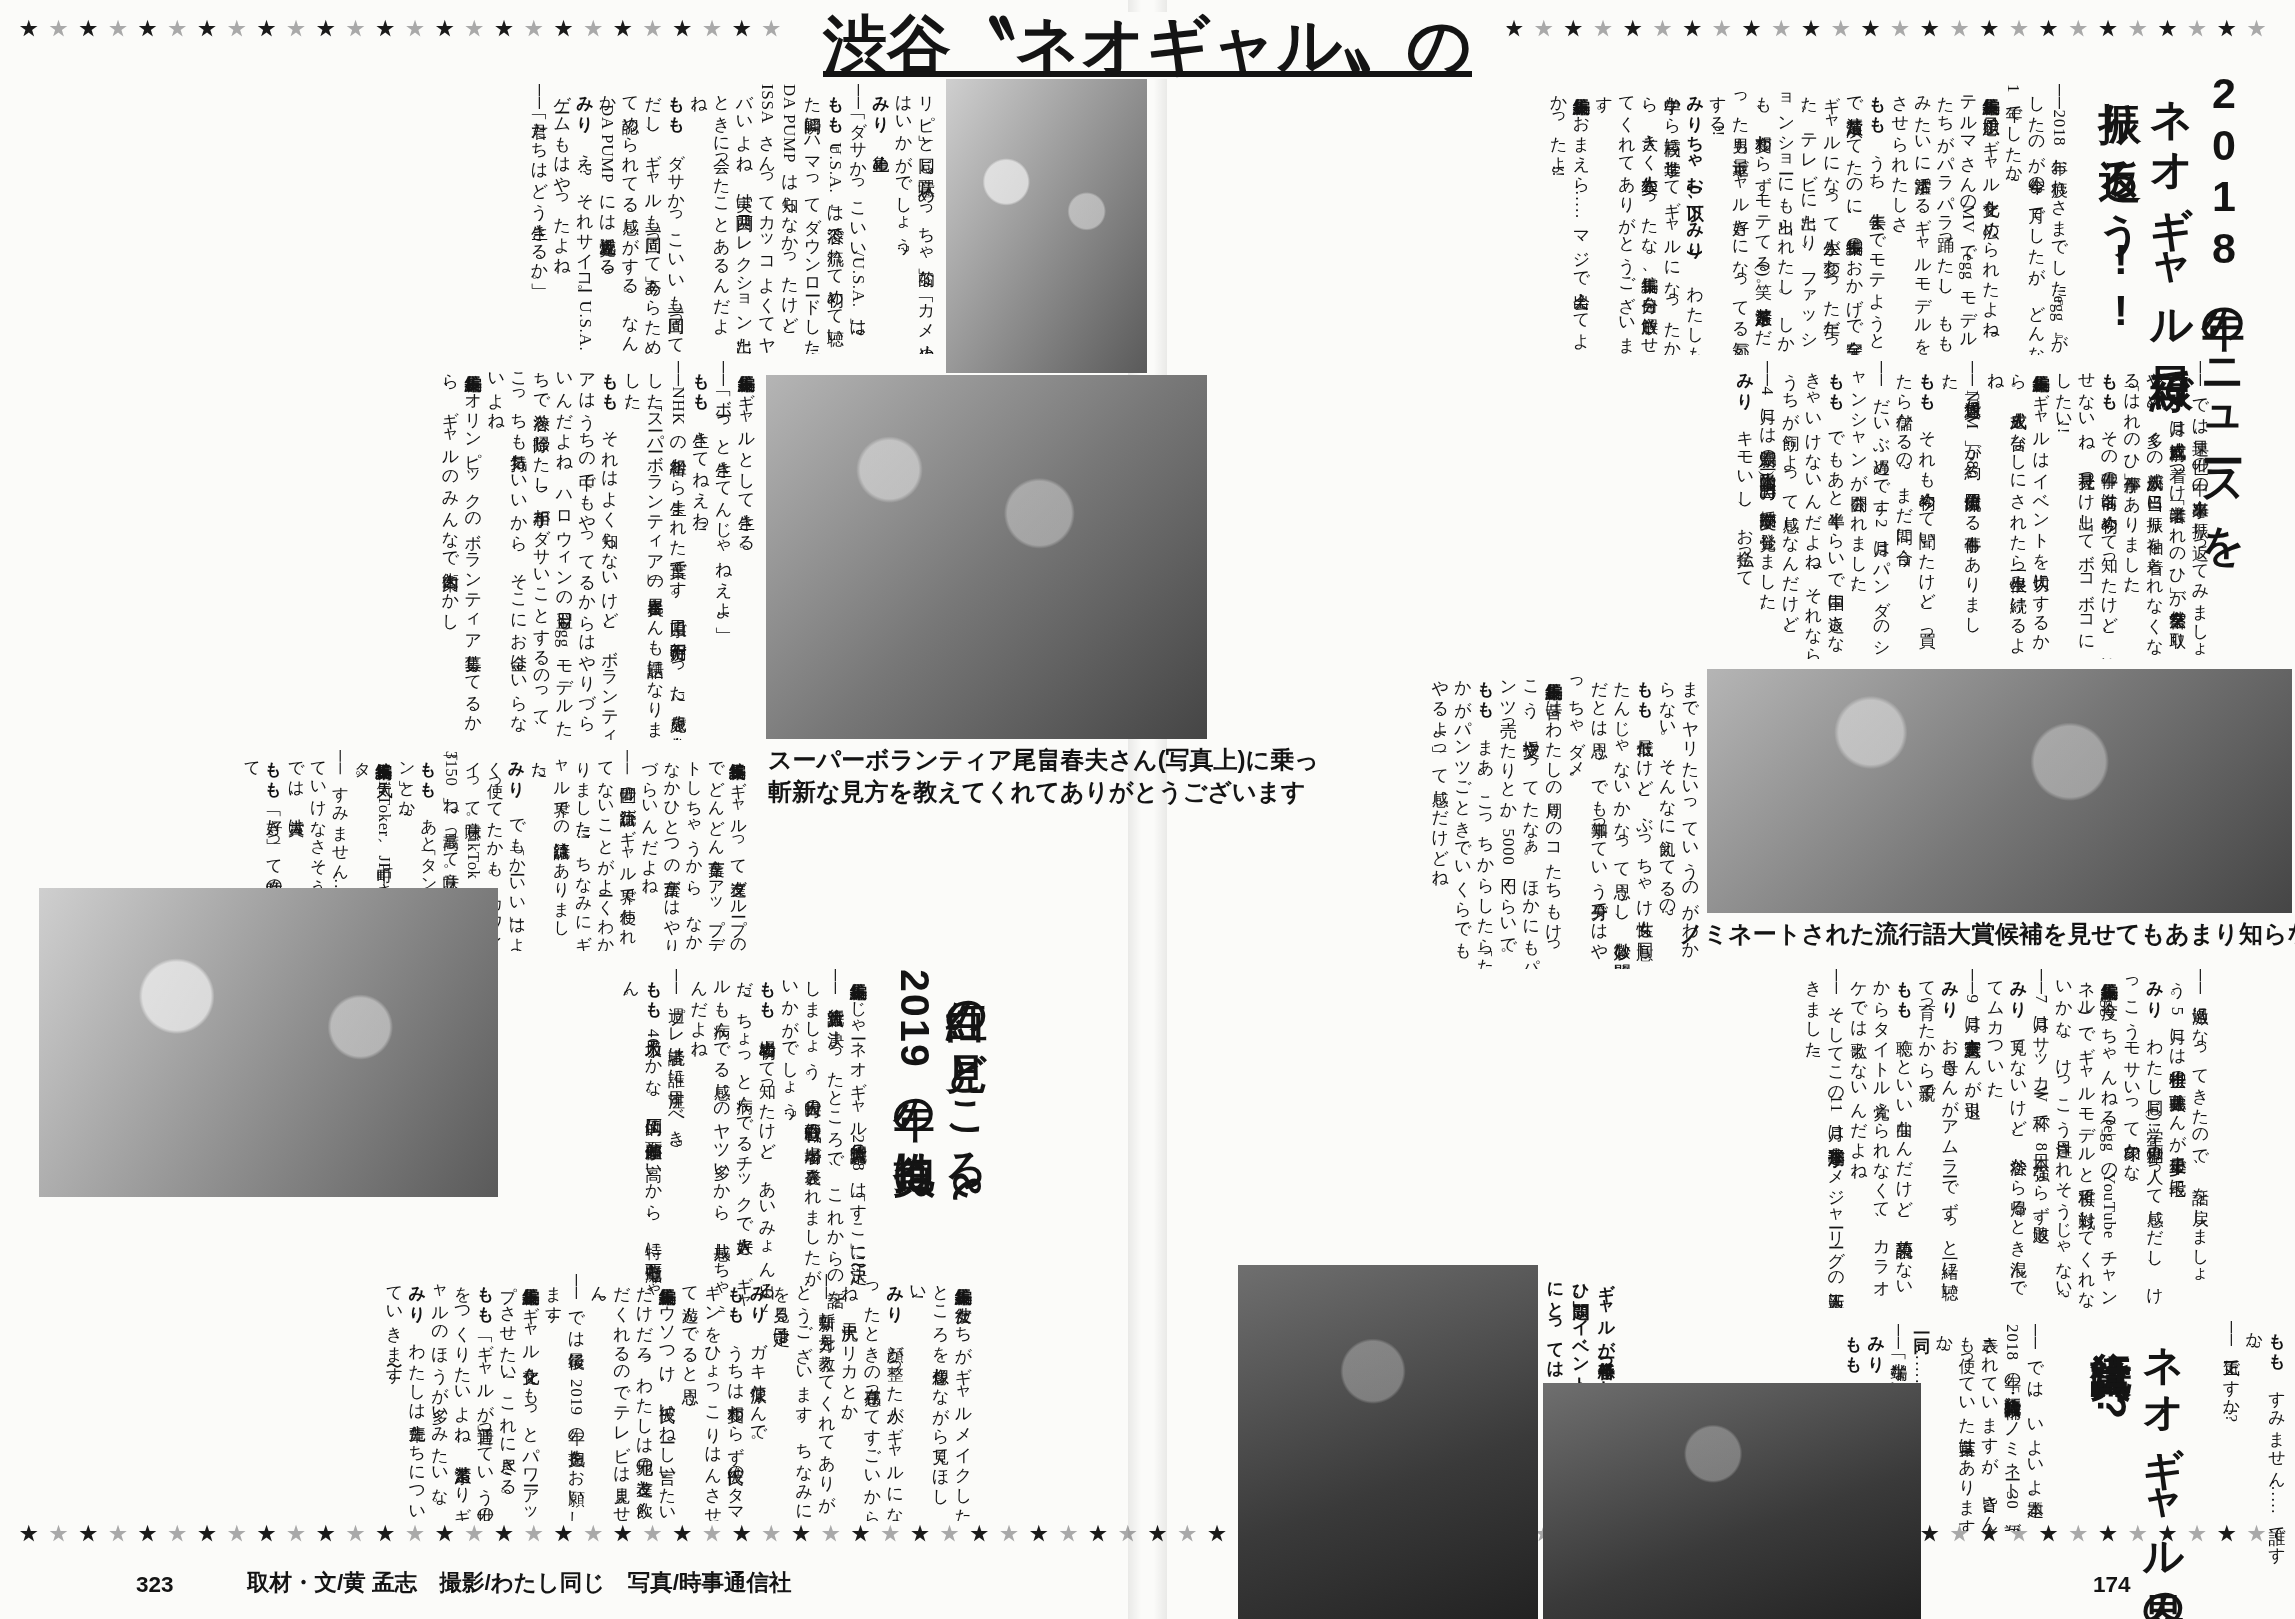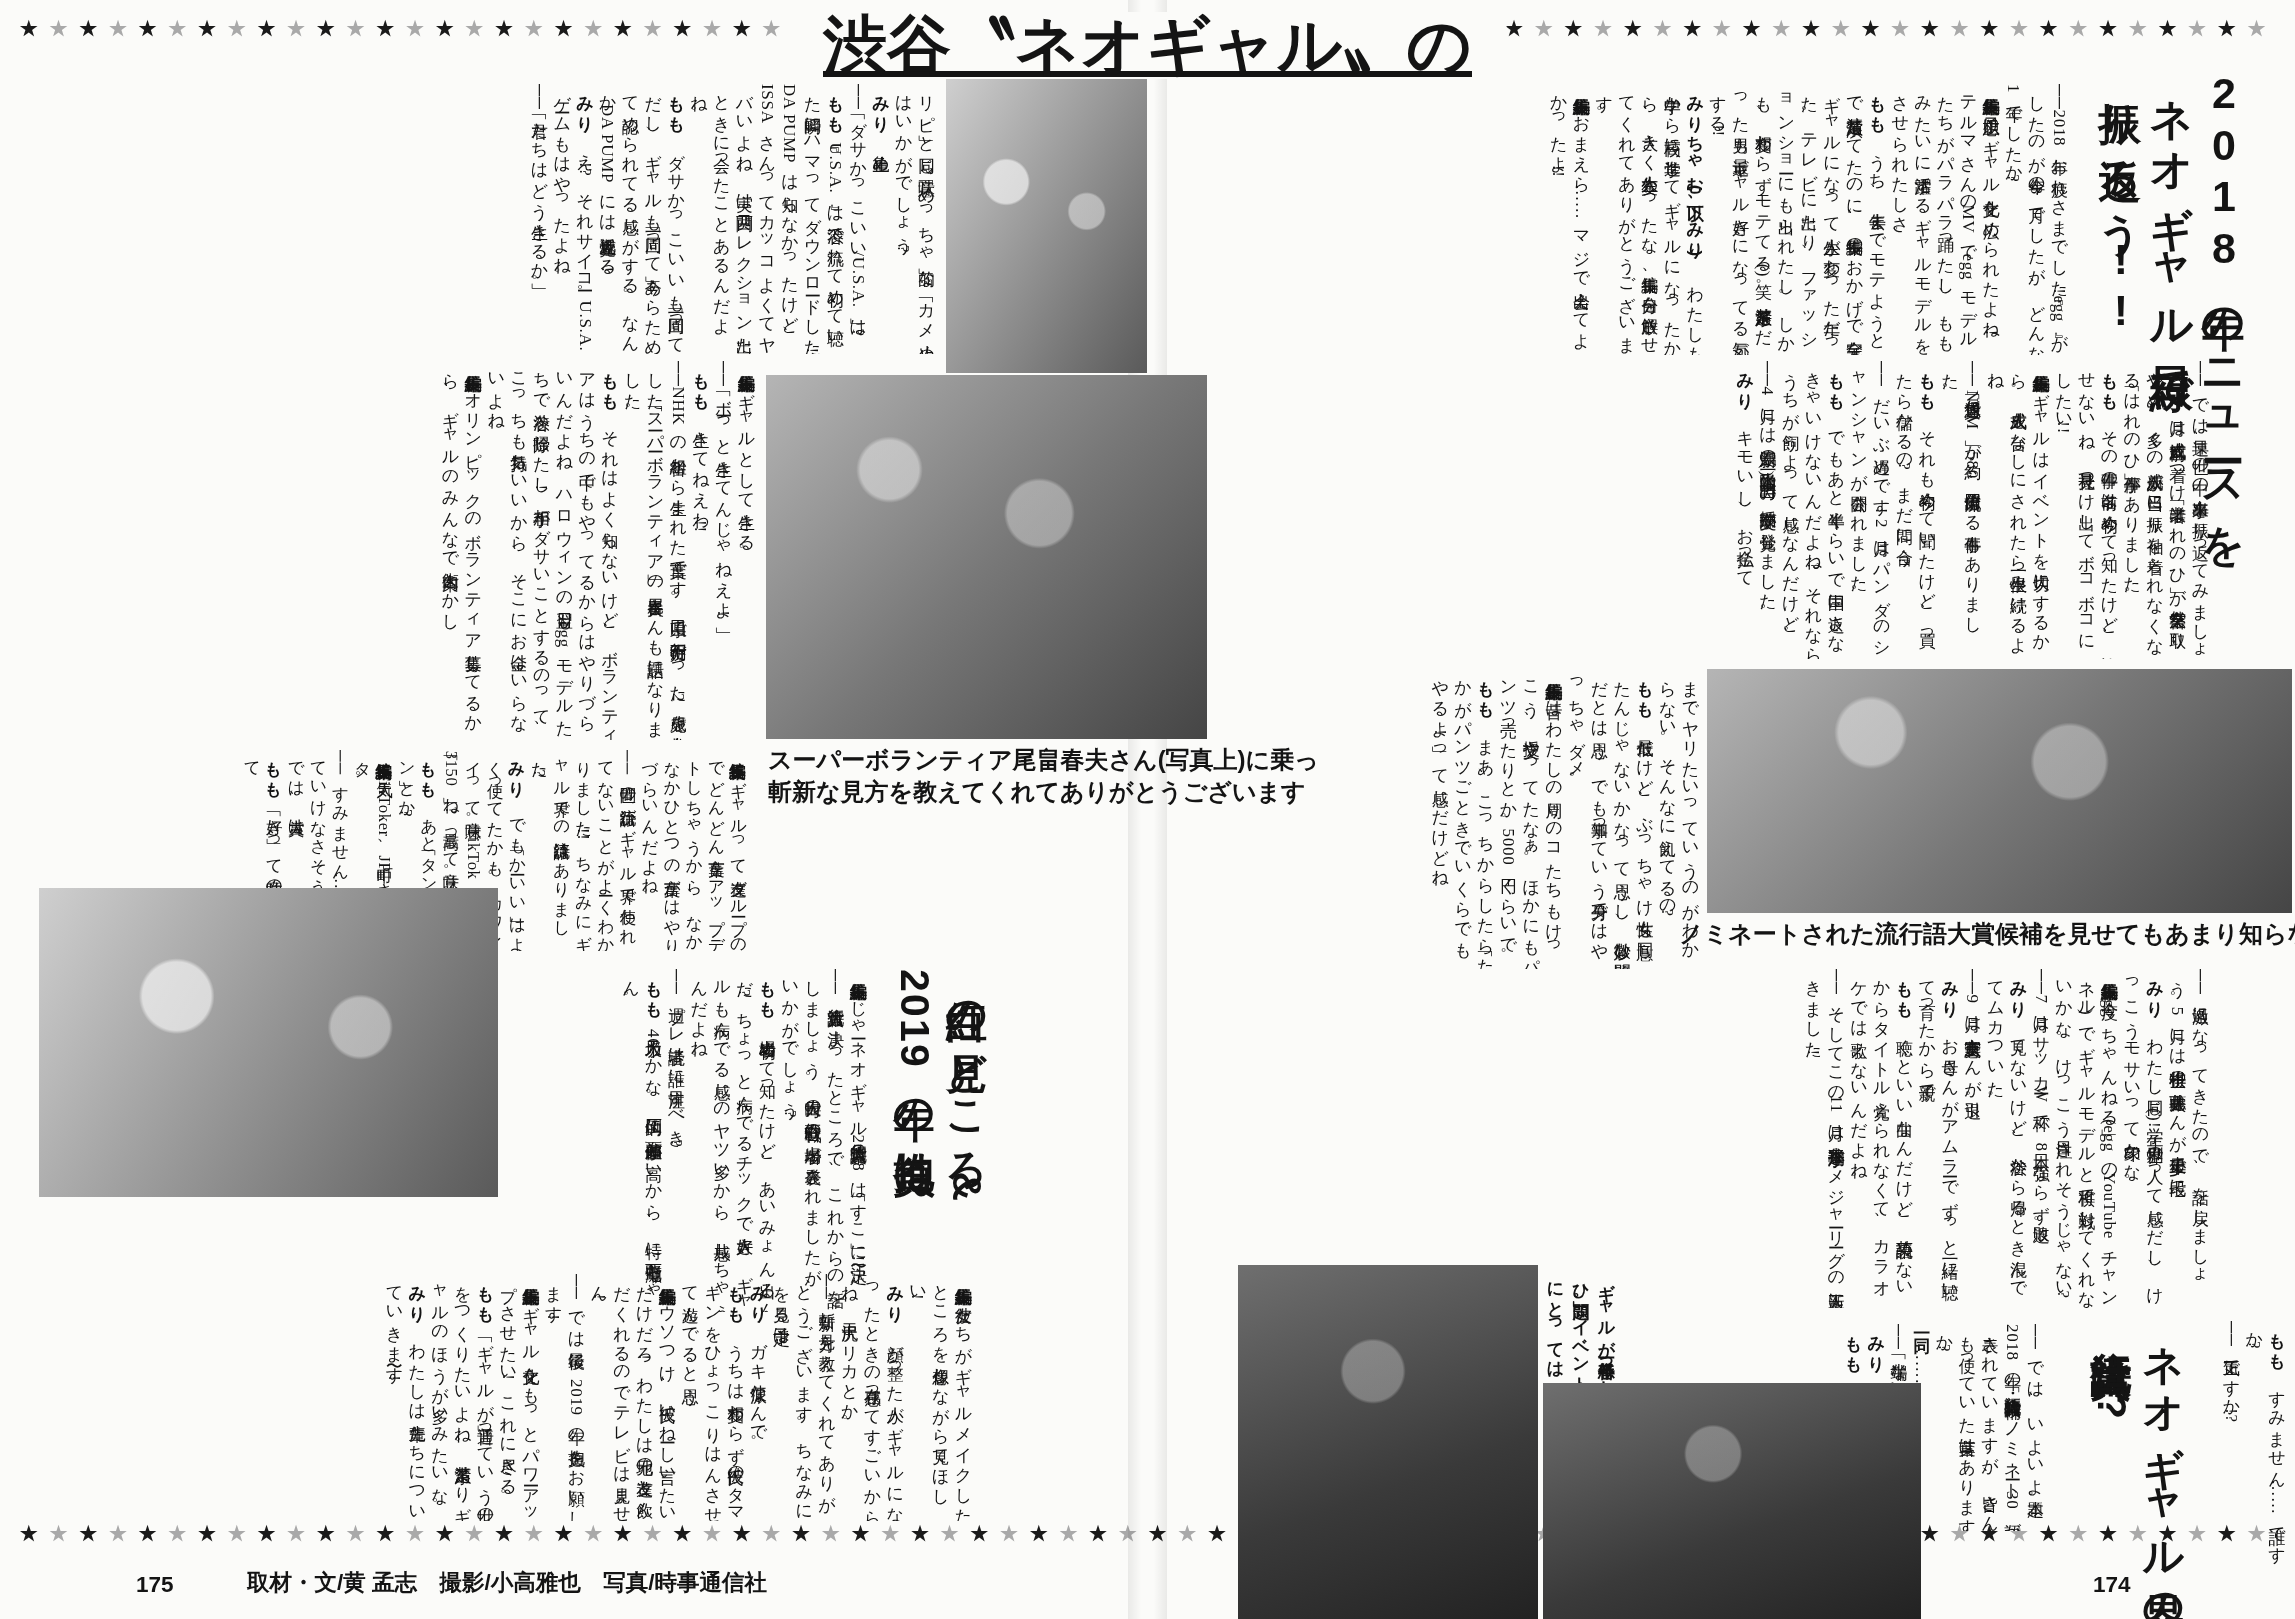"175" div.footer-item { text: 175 -> 323 }
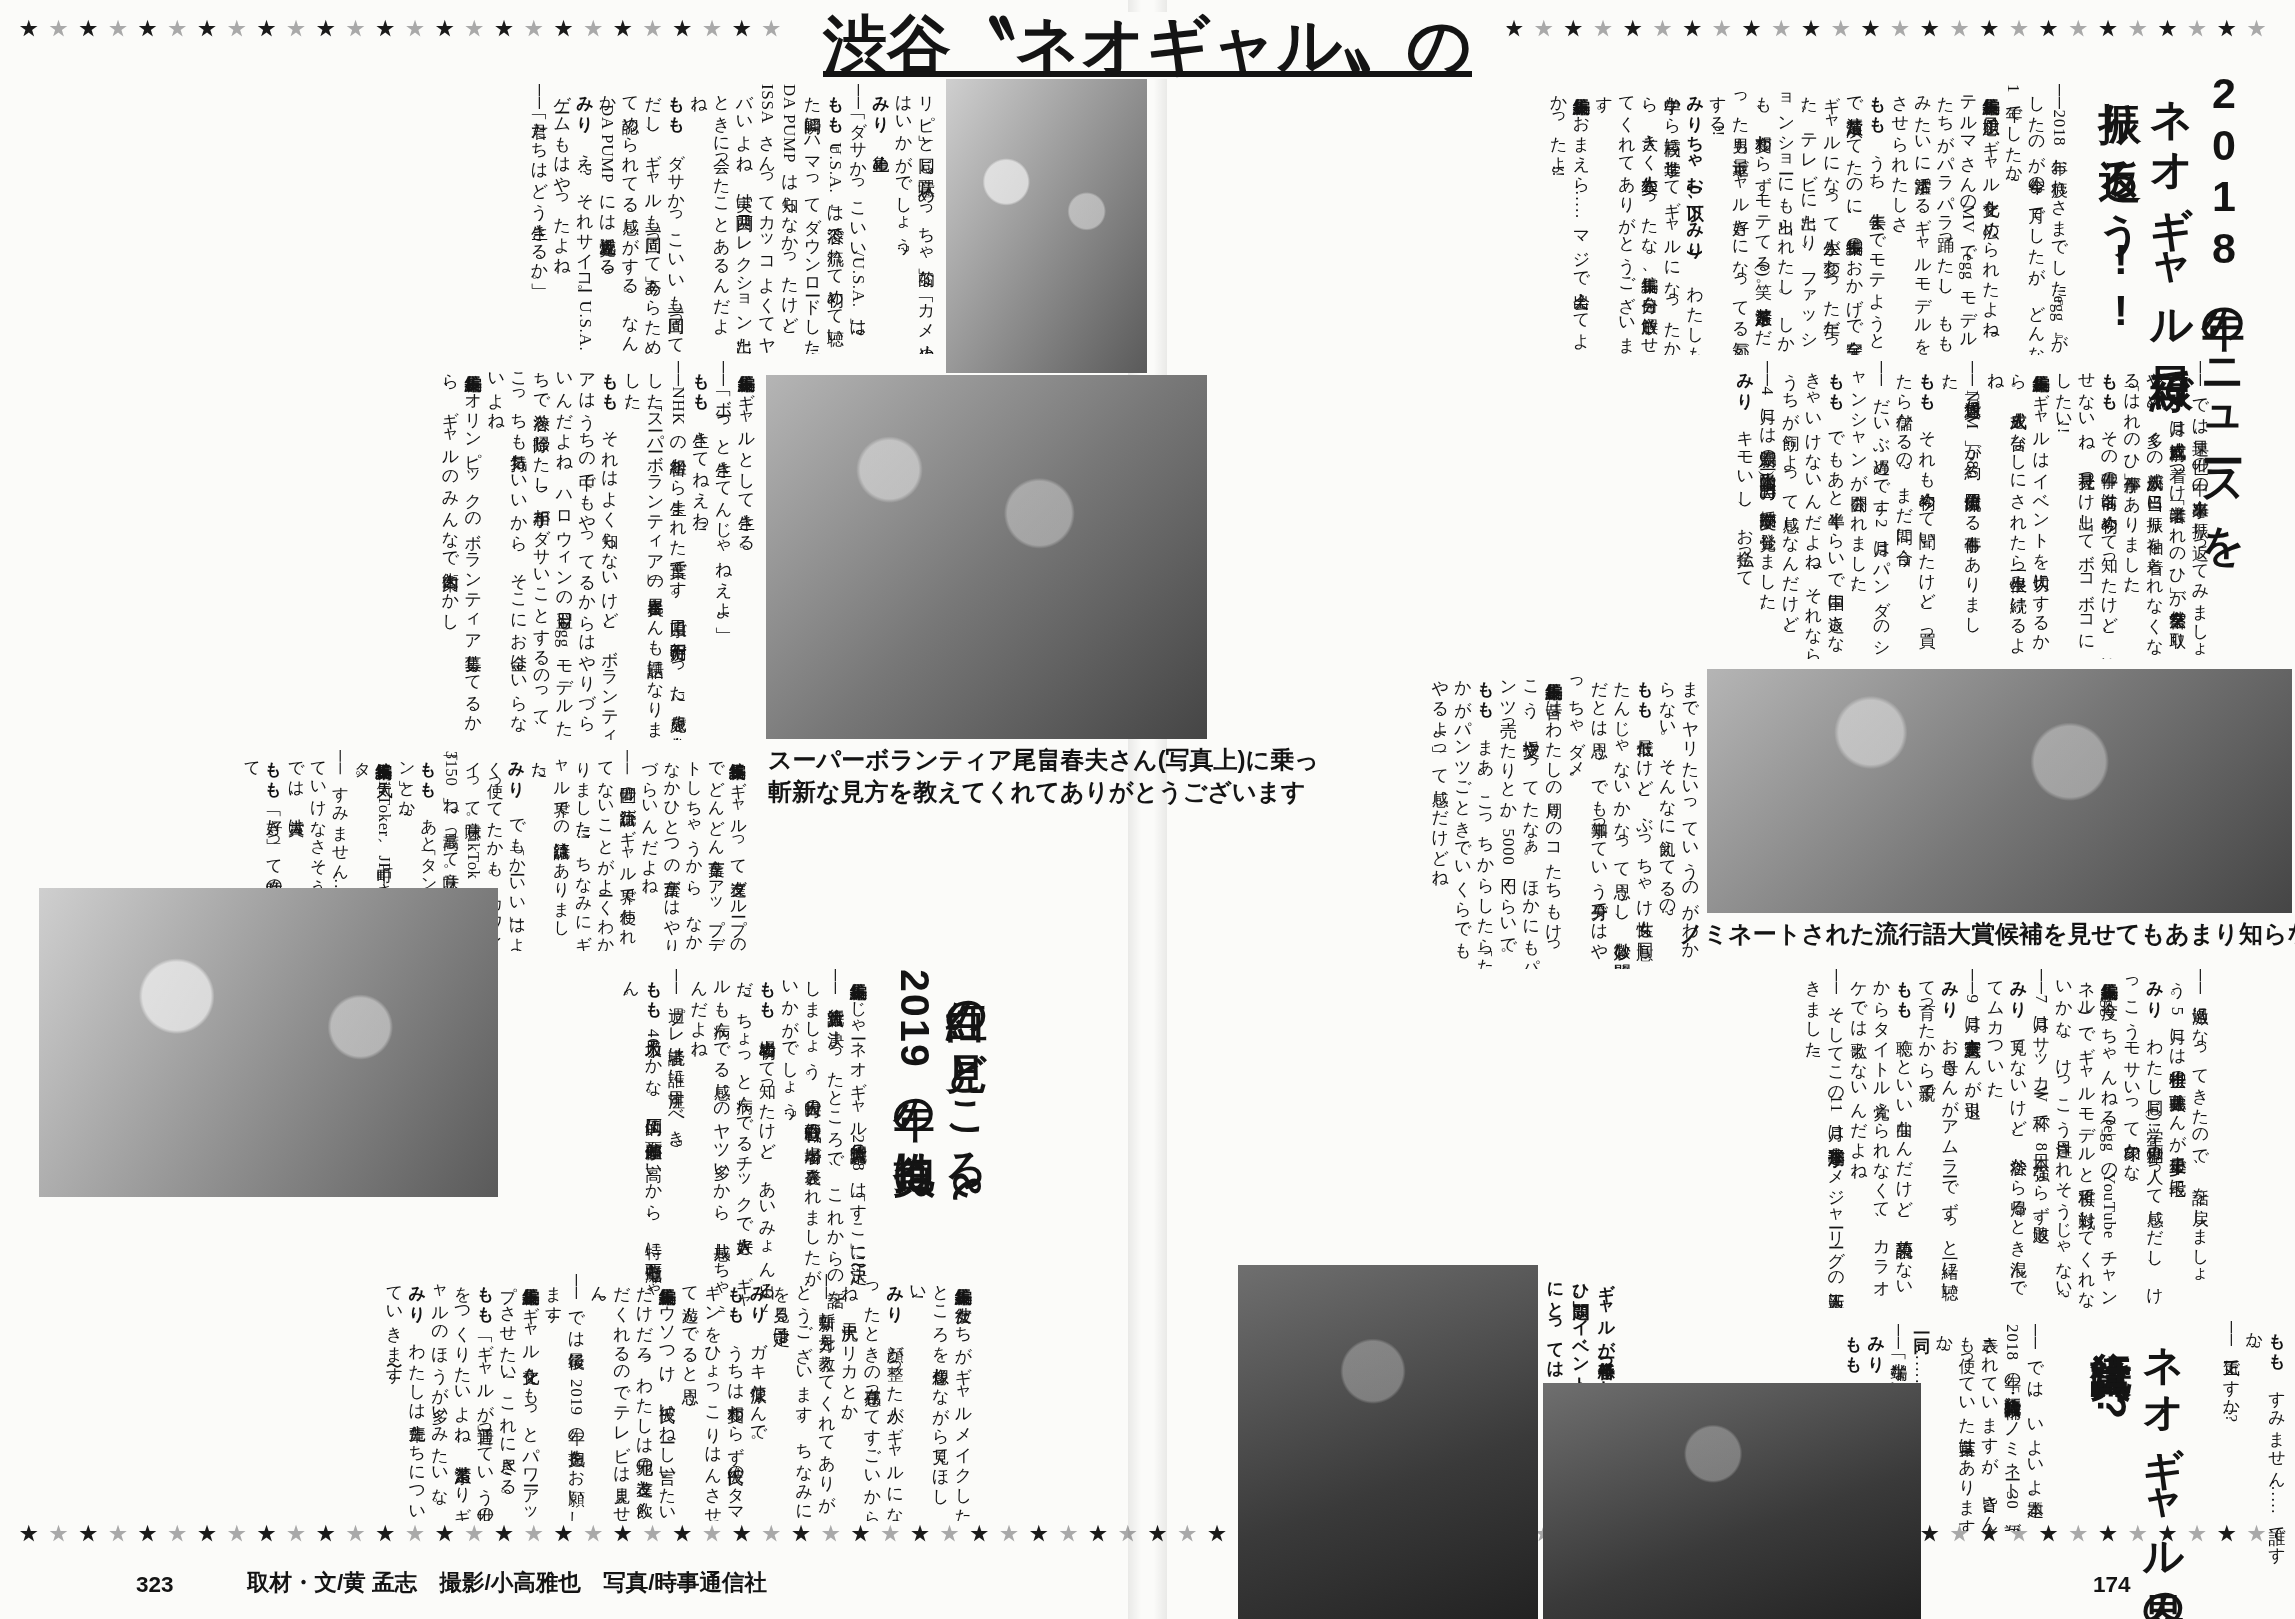"取材・文/黄 孟志 撮影/小高雅也 写真/時事通信社" div.footer-item { text: /小高雅也 -> /わたし同じ }
